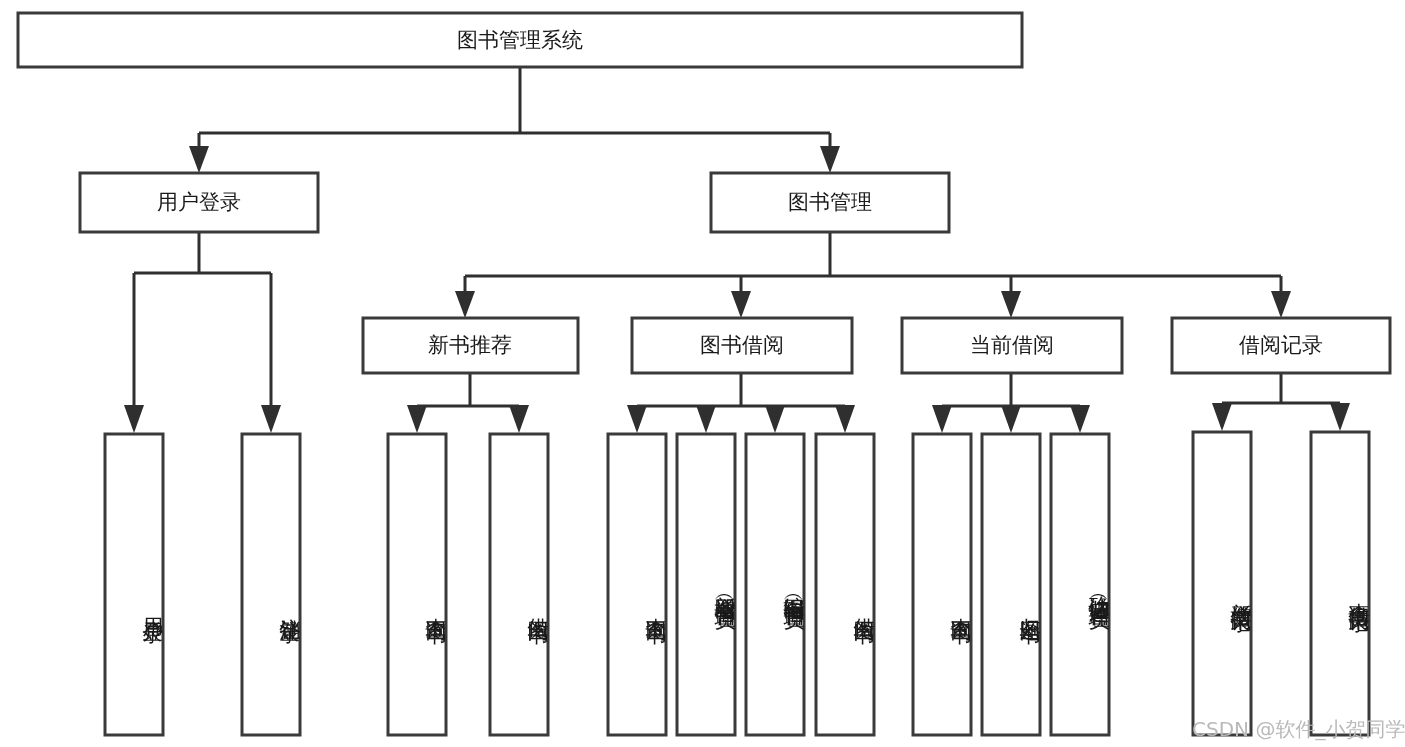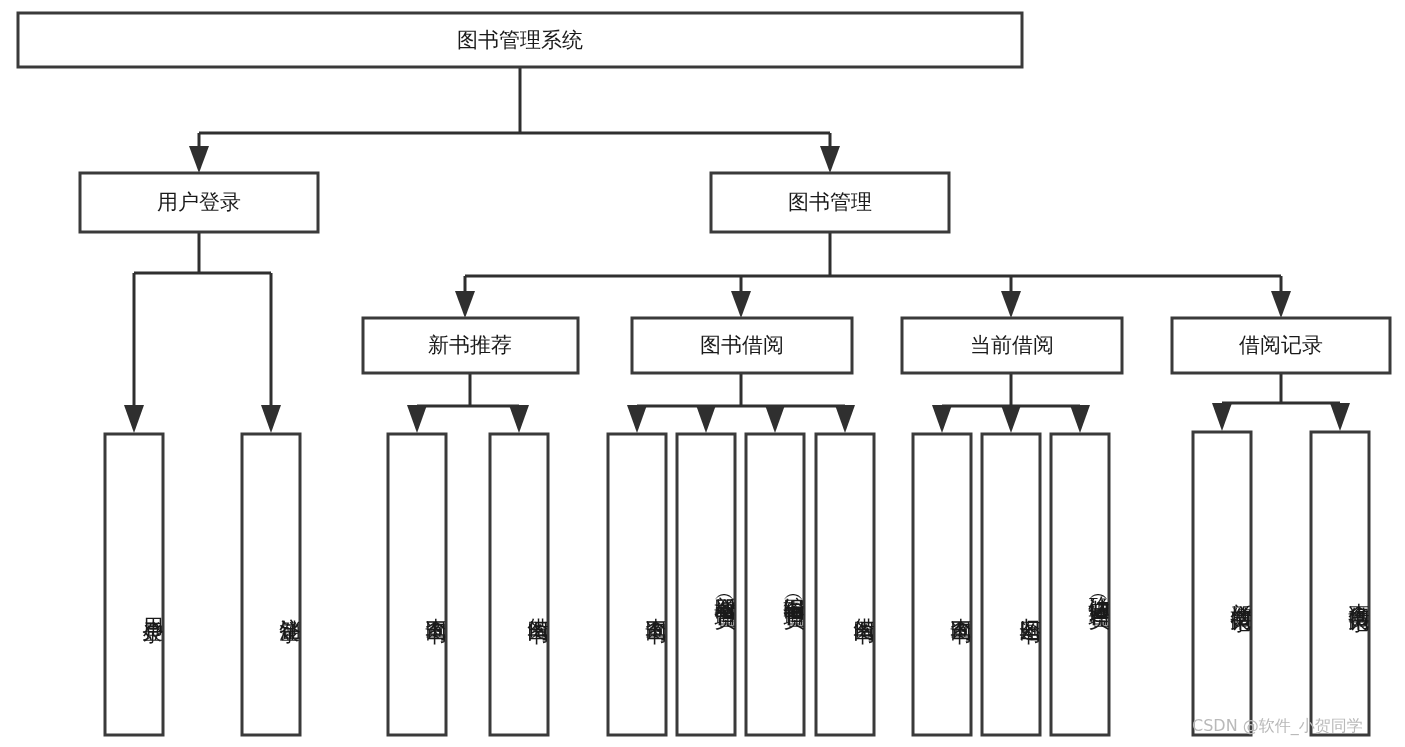"CSDN @软件_小贺同学" .watermark { font-size: 16px -> 20px }
